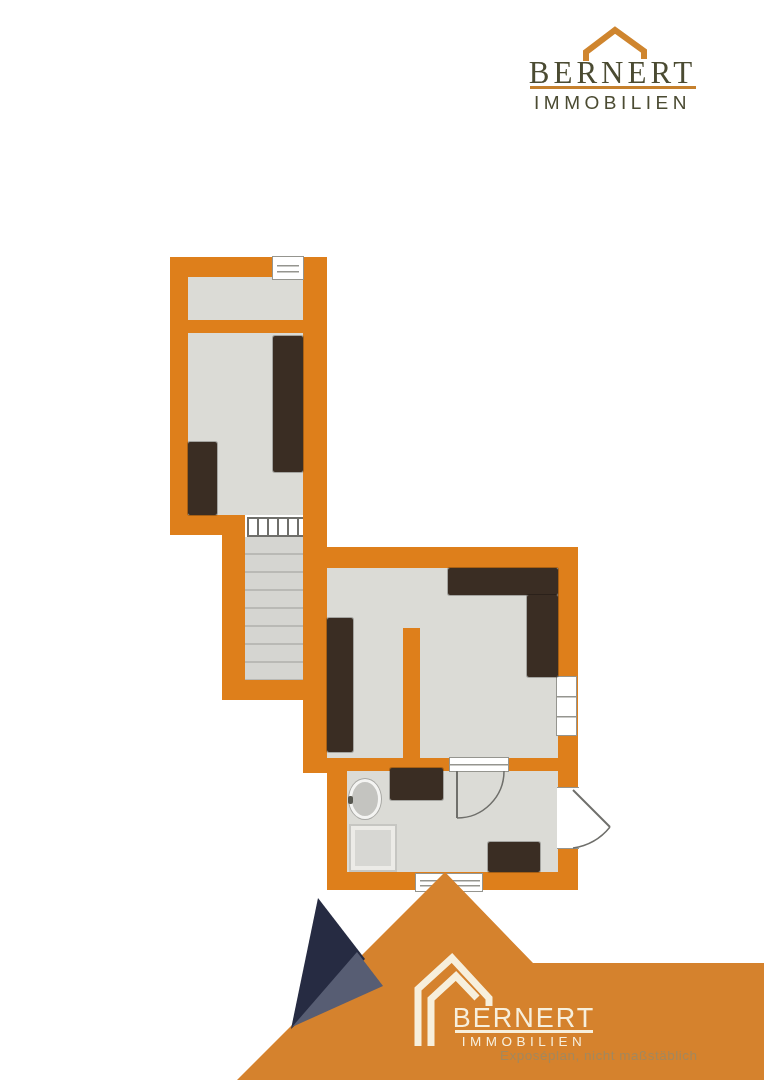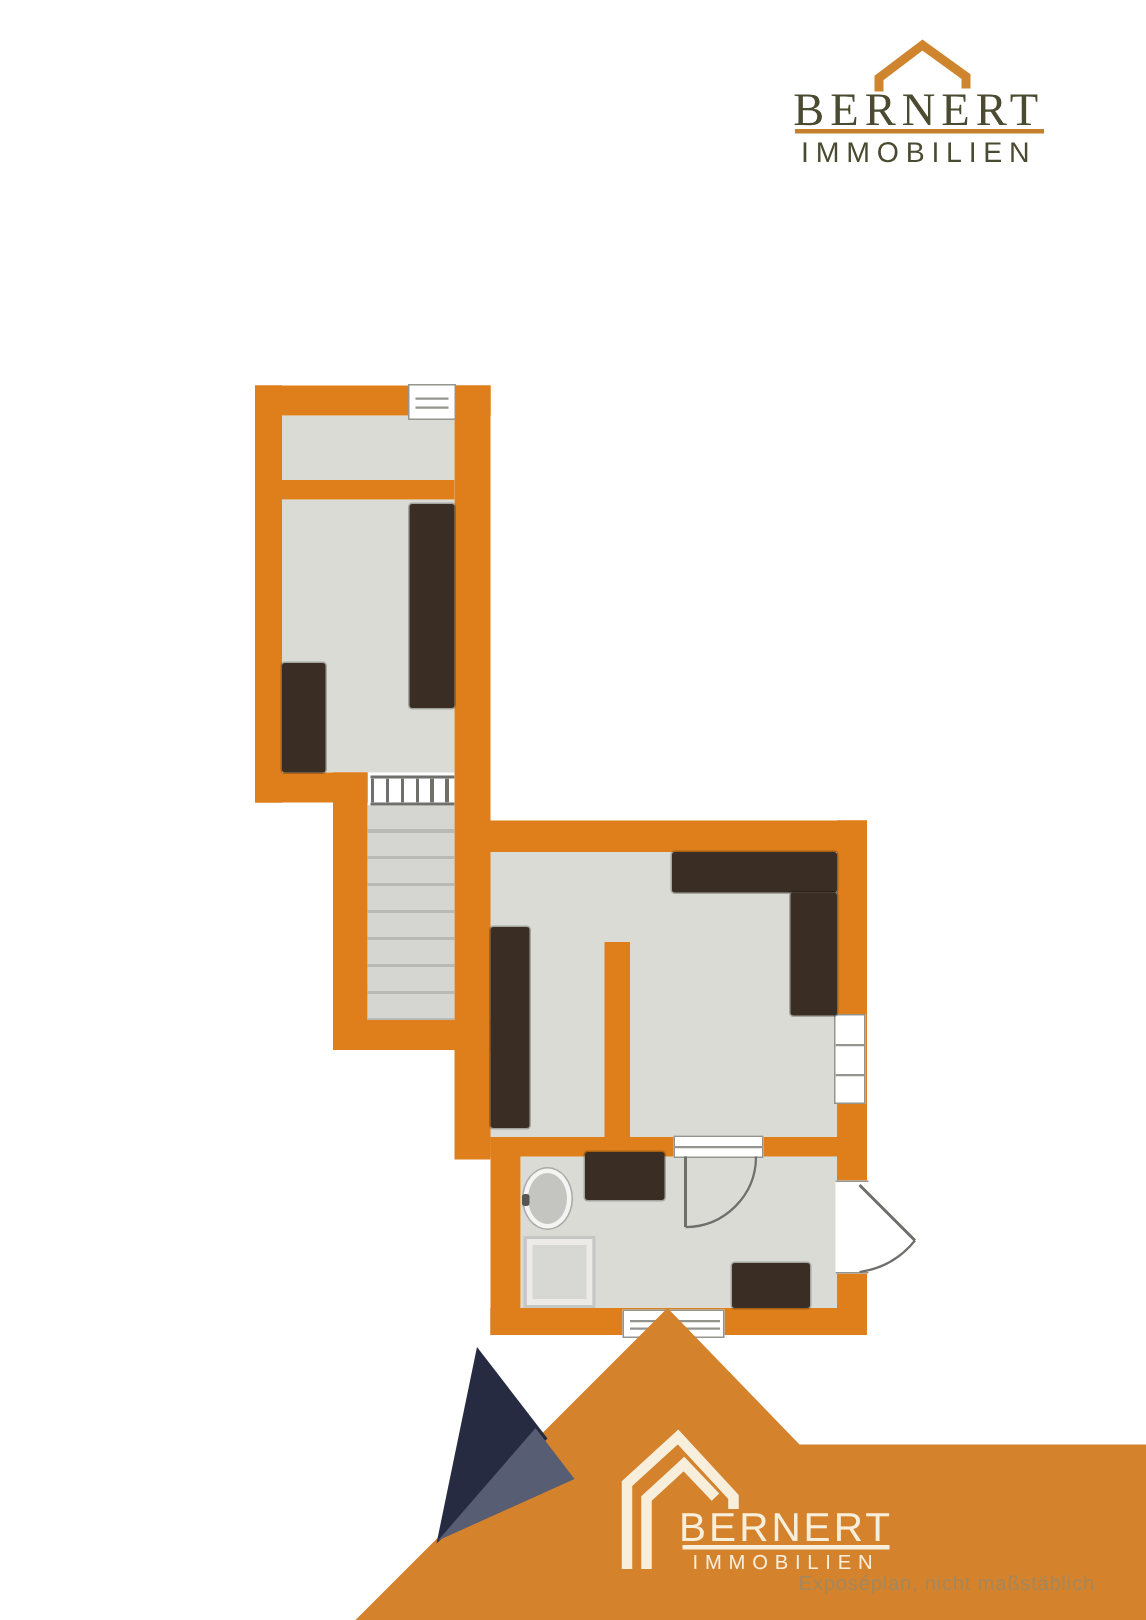"Exposéplan, nicht maßstäblich" .disclaimer { text-align: right -> none }
